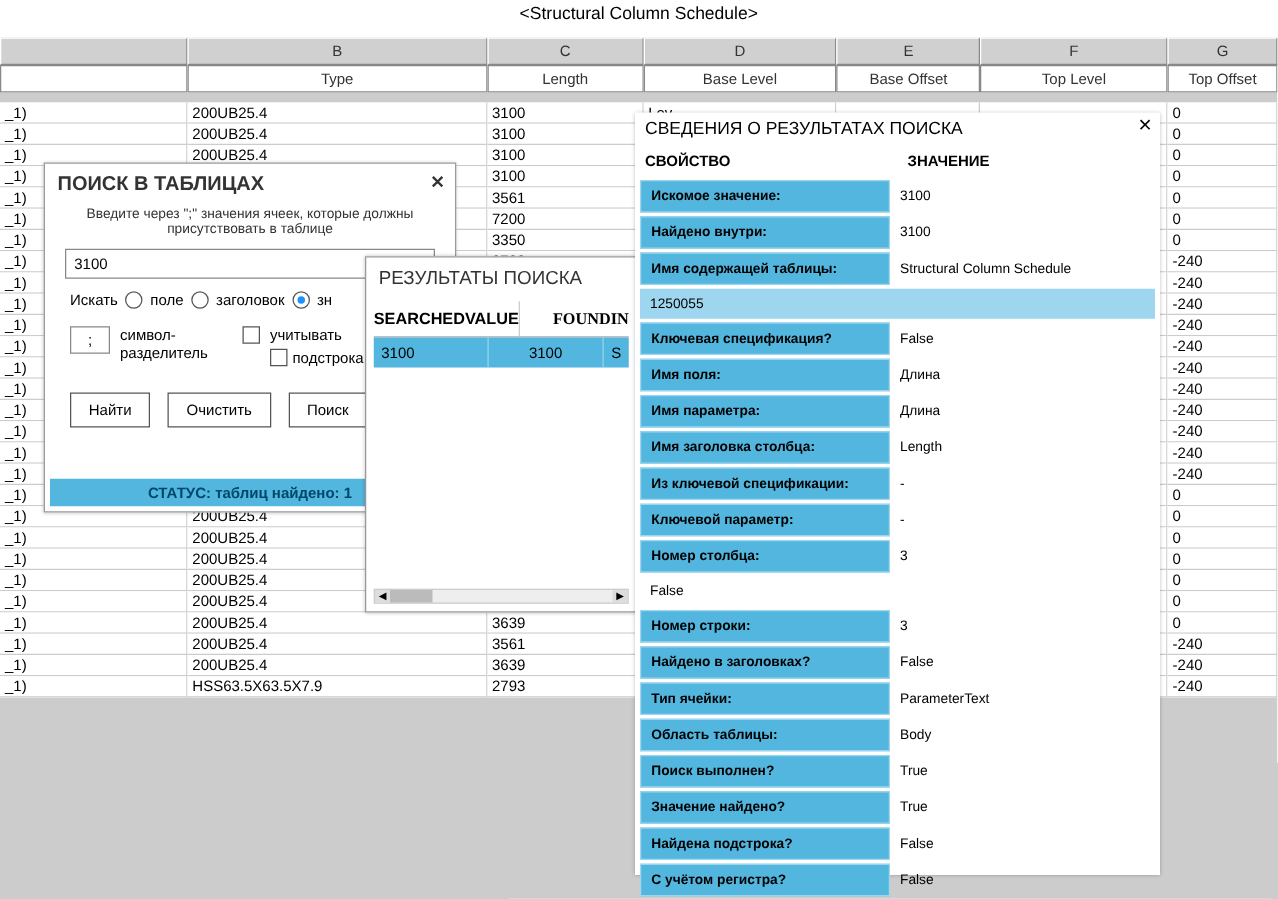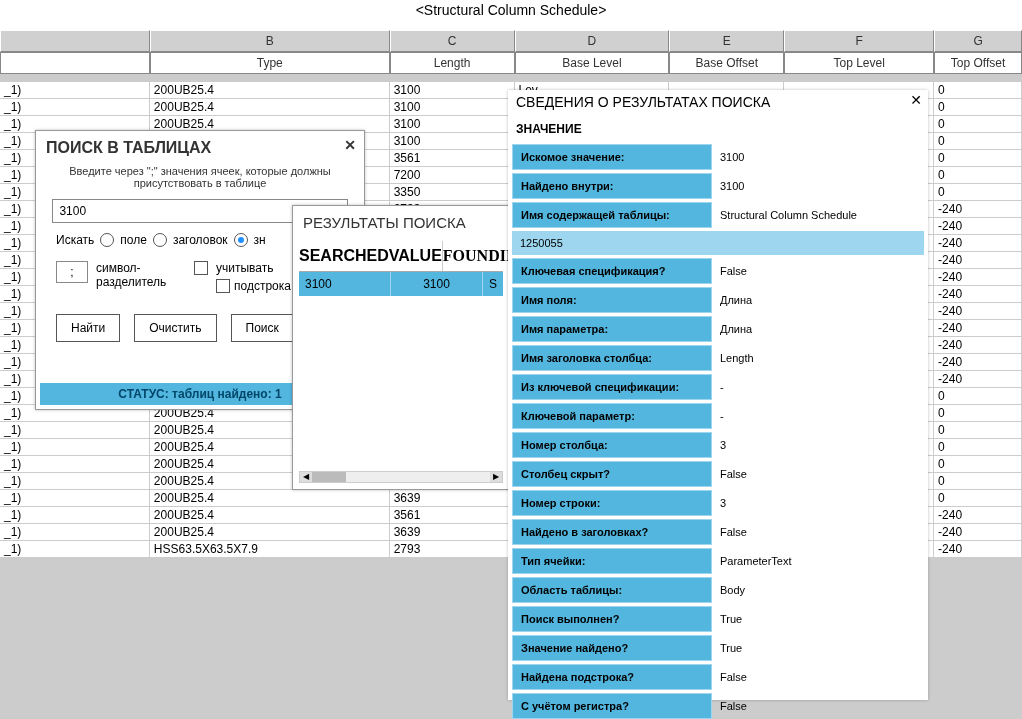"СВОЙСТВО" div.c1 { html: none -> <div>СВОЙСТВО</div> }
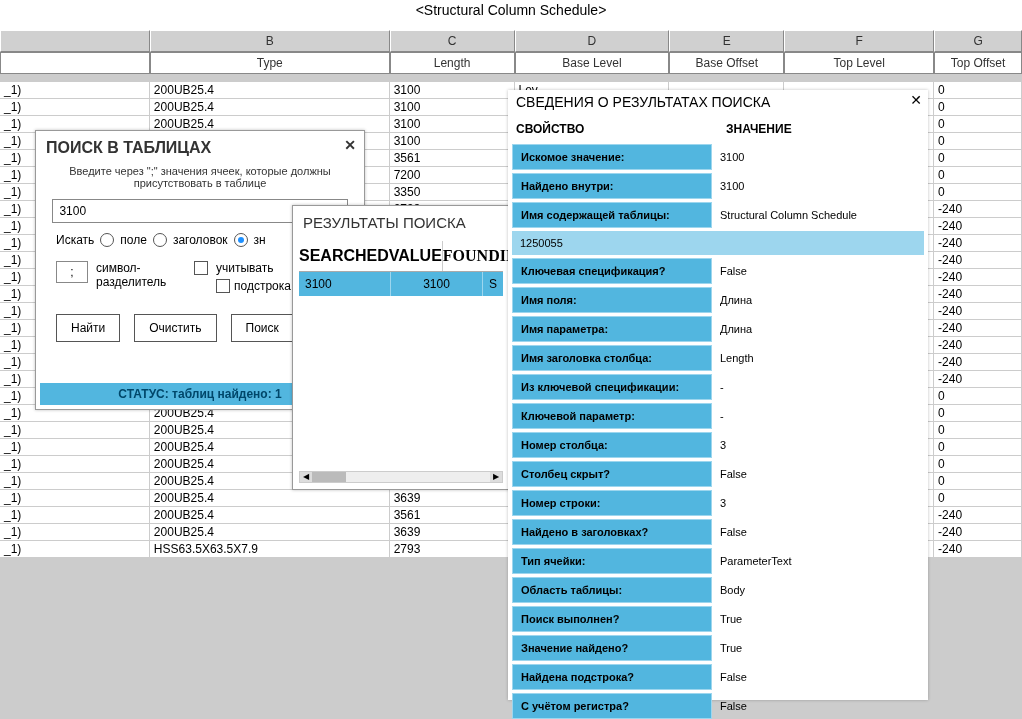"SEARCHEDVALUE" .results-head div { font-size: 16px -> 13px; text-align: left -> right }
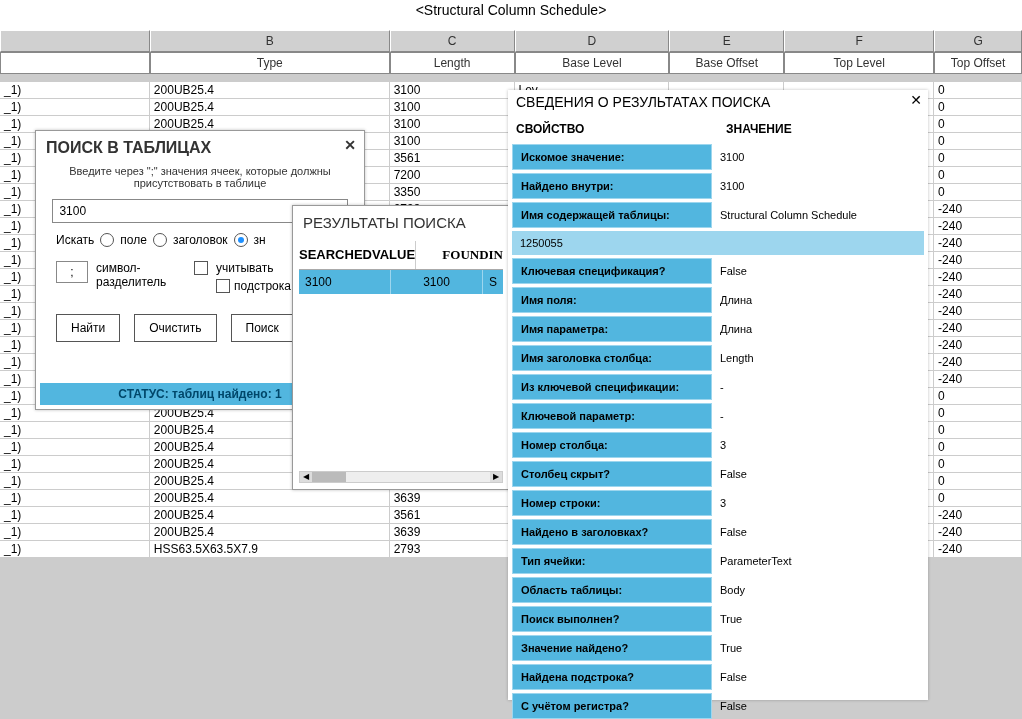"Столбец скрыт?" div.d-label { html: <div>Столбец скрыт?</div> -> none }
